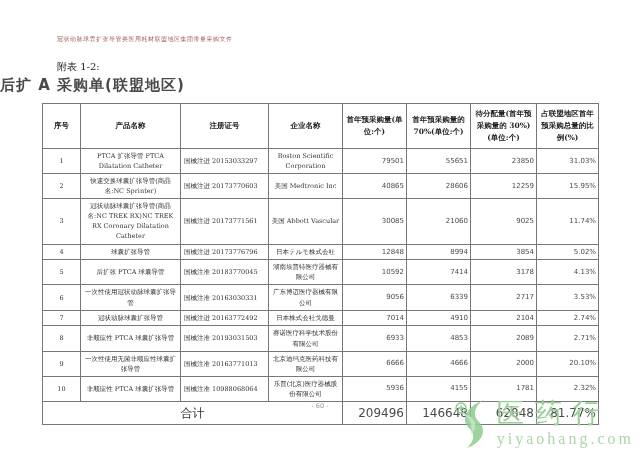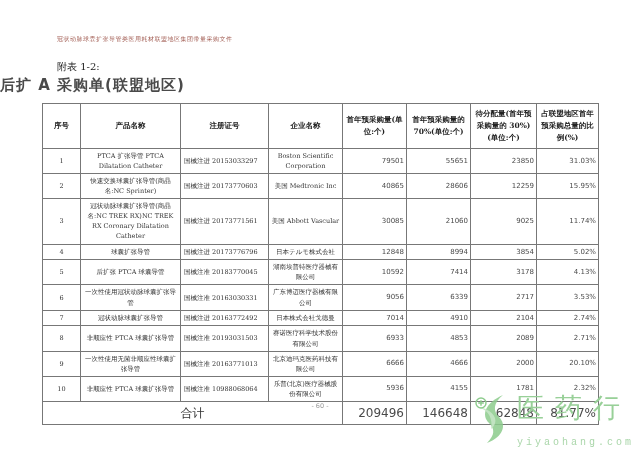"yiyaohang.com" .wm-domain { font-family: Liberation Mono, monospace -> Liberation Serif, serif; font-size: 10px -> 16px; margin-top: 14px -> 2px }
